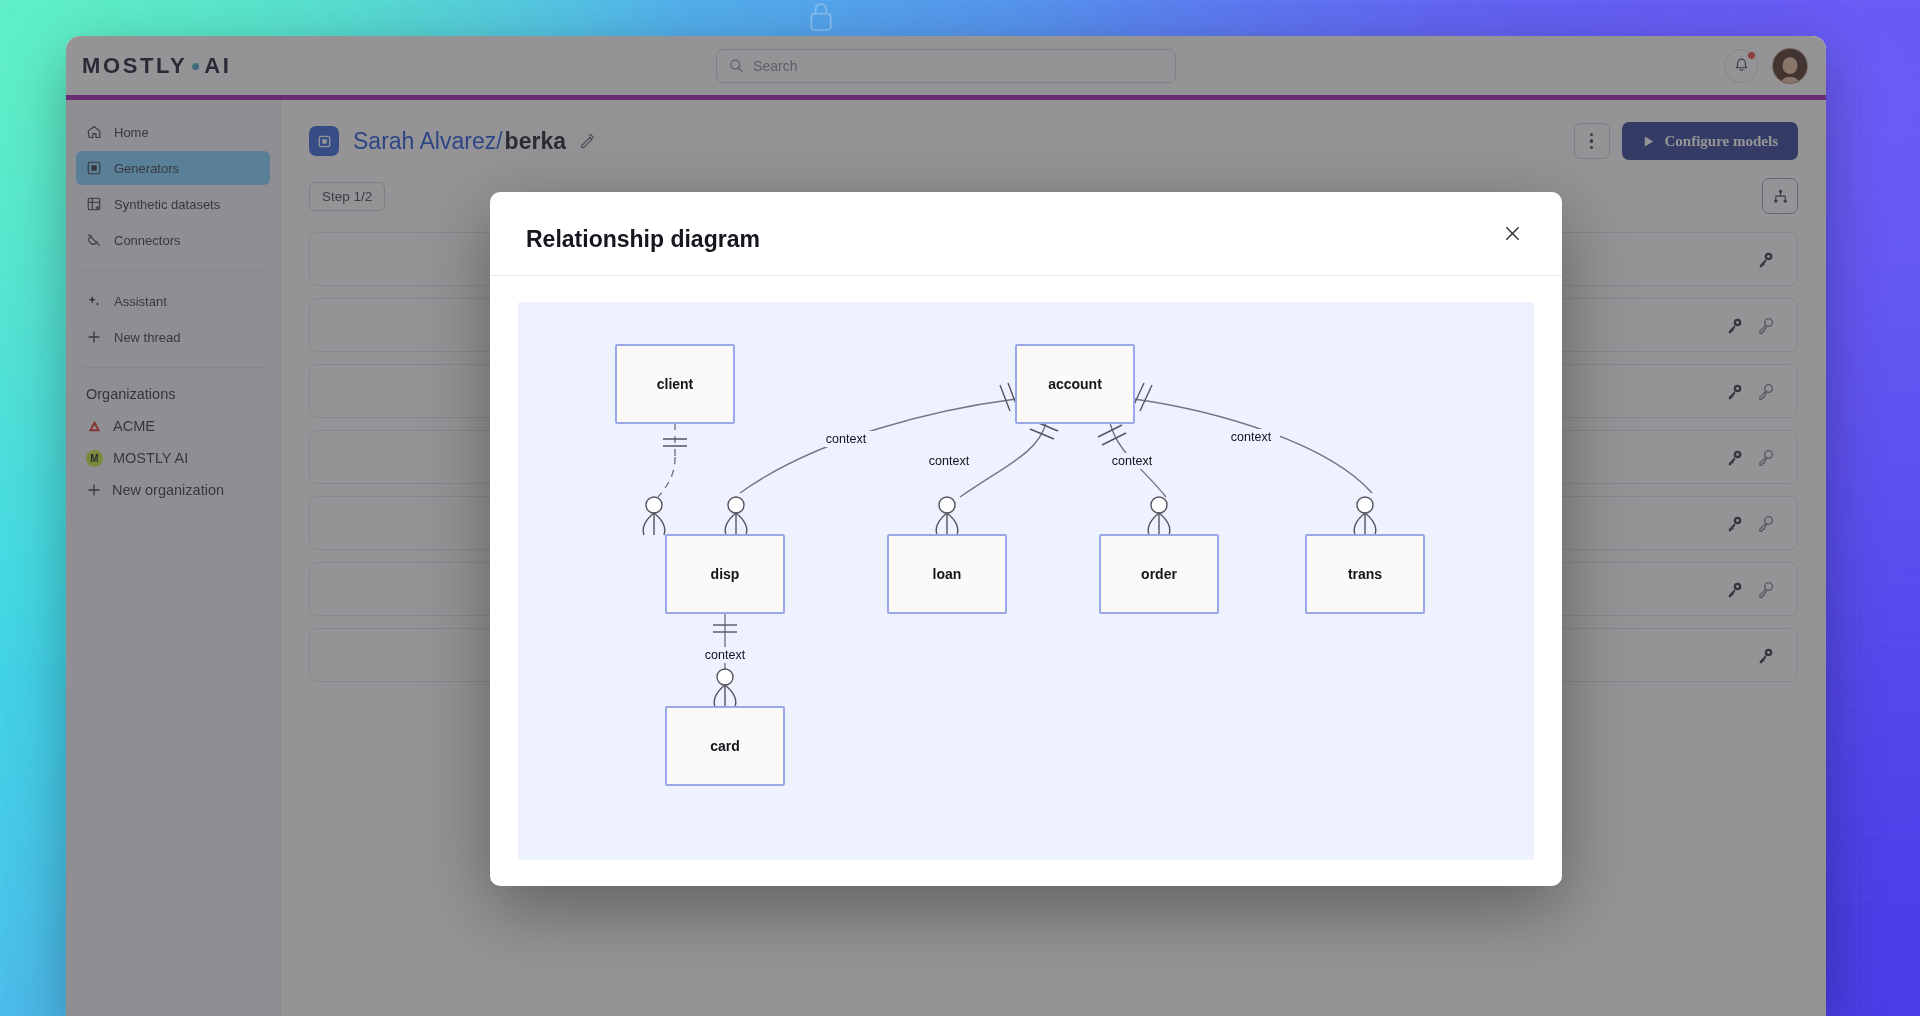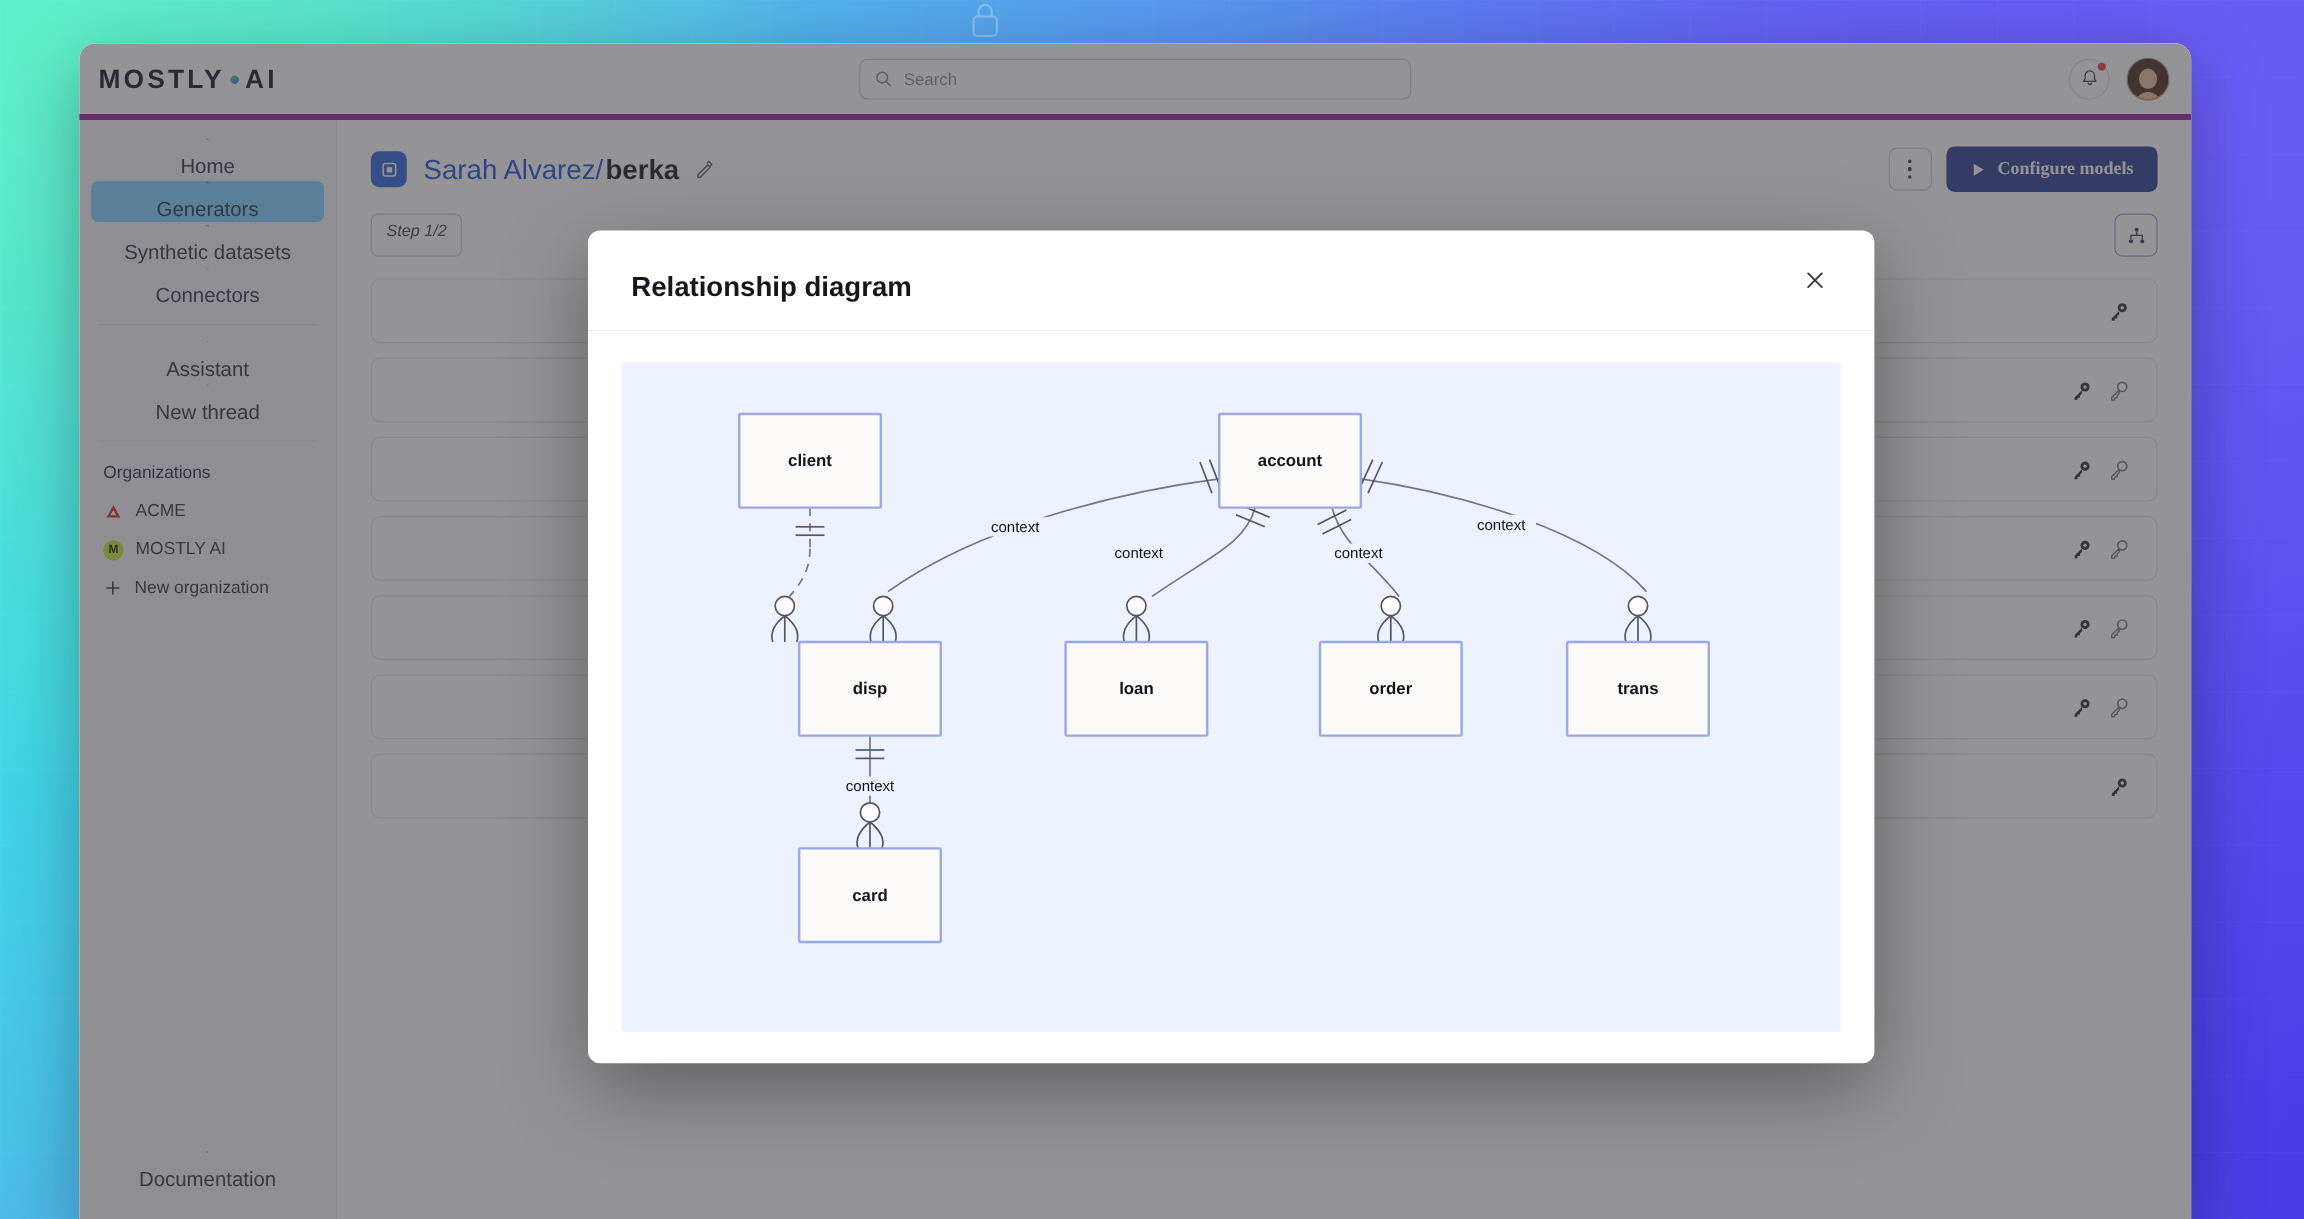"Home" .nav-item { flex-direction: column -> none; font-size: 17px -> 13px }
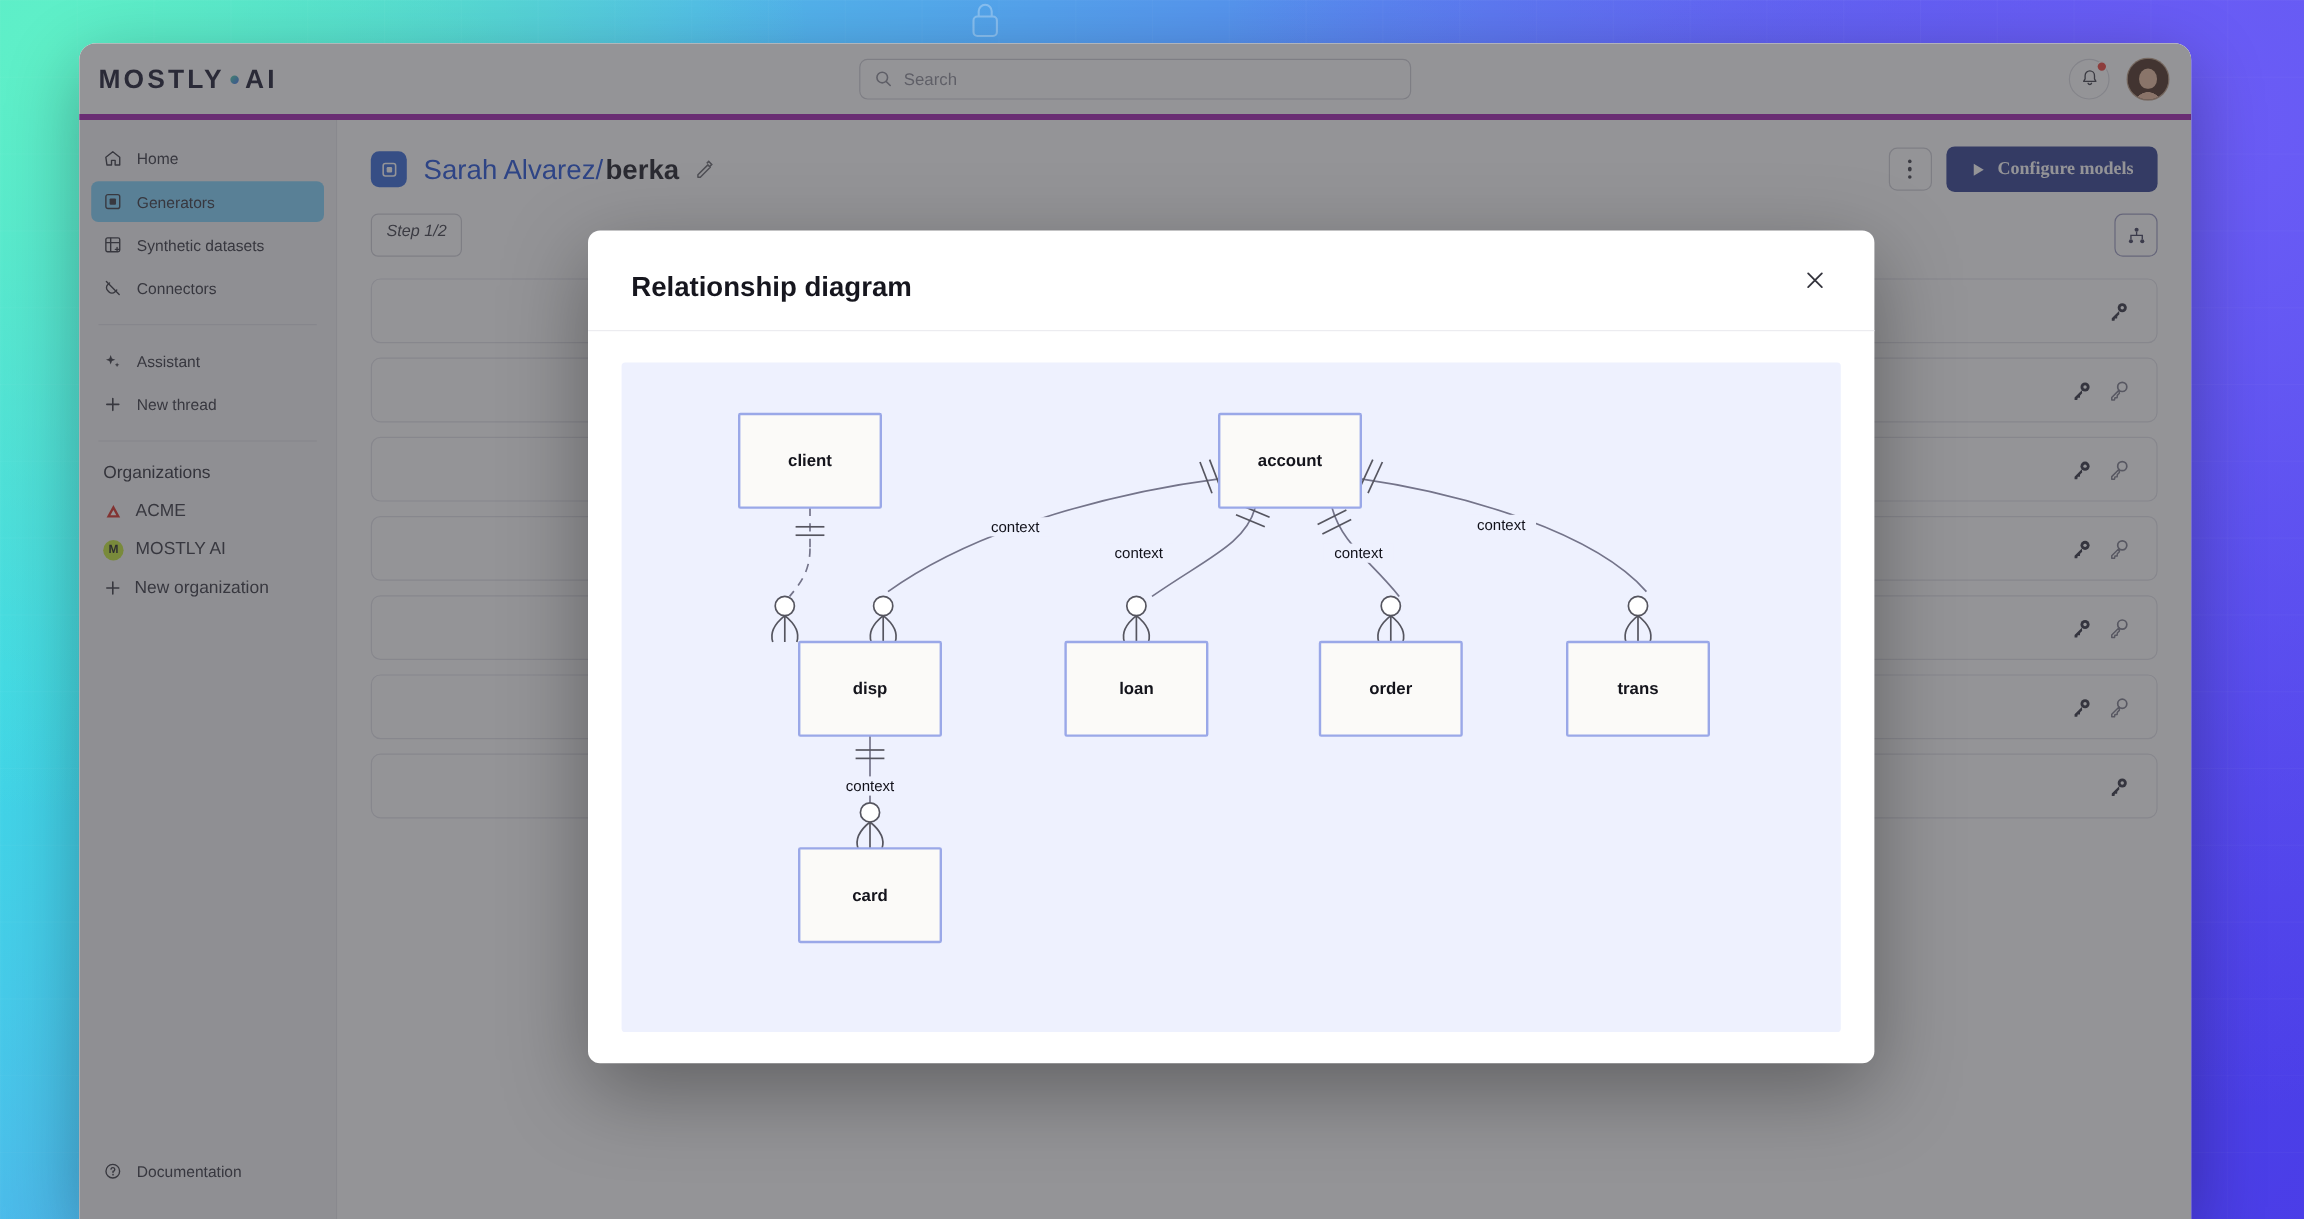"Step 1/2" .step-row { align-items: none -> center; font-style: italic -> none }
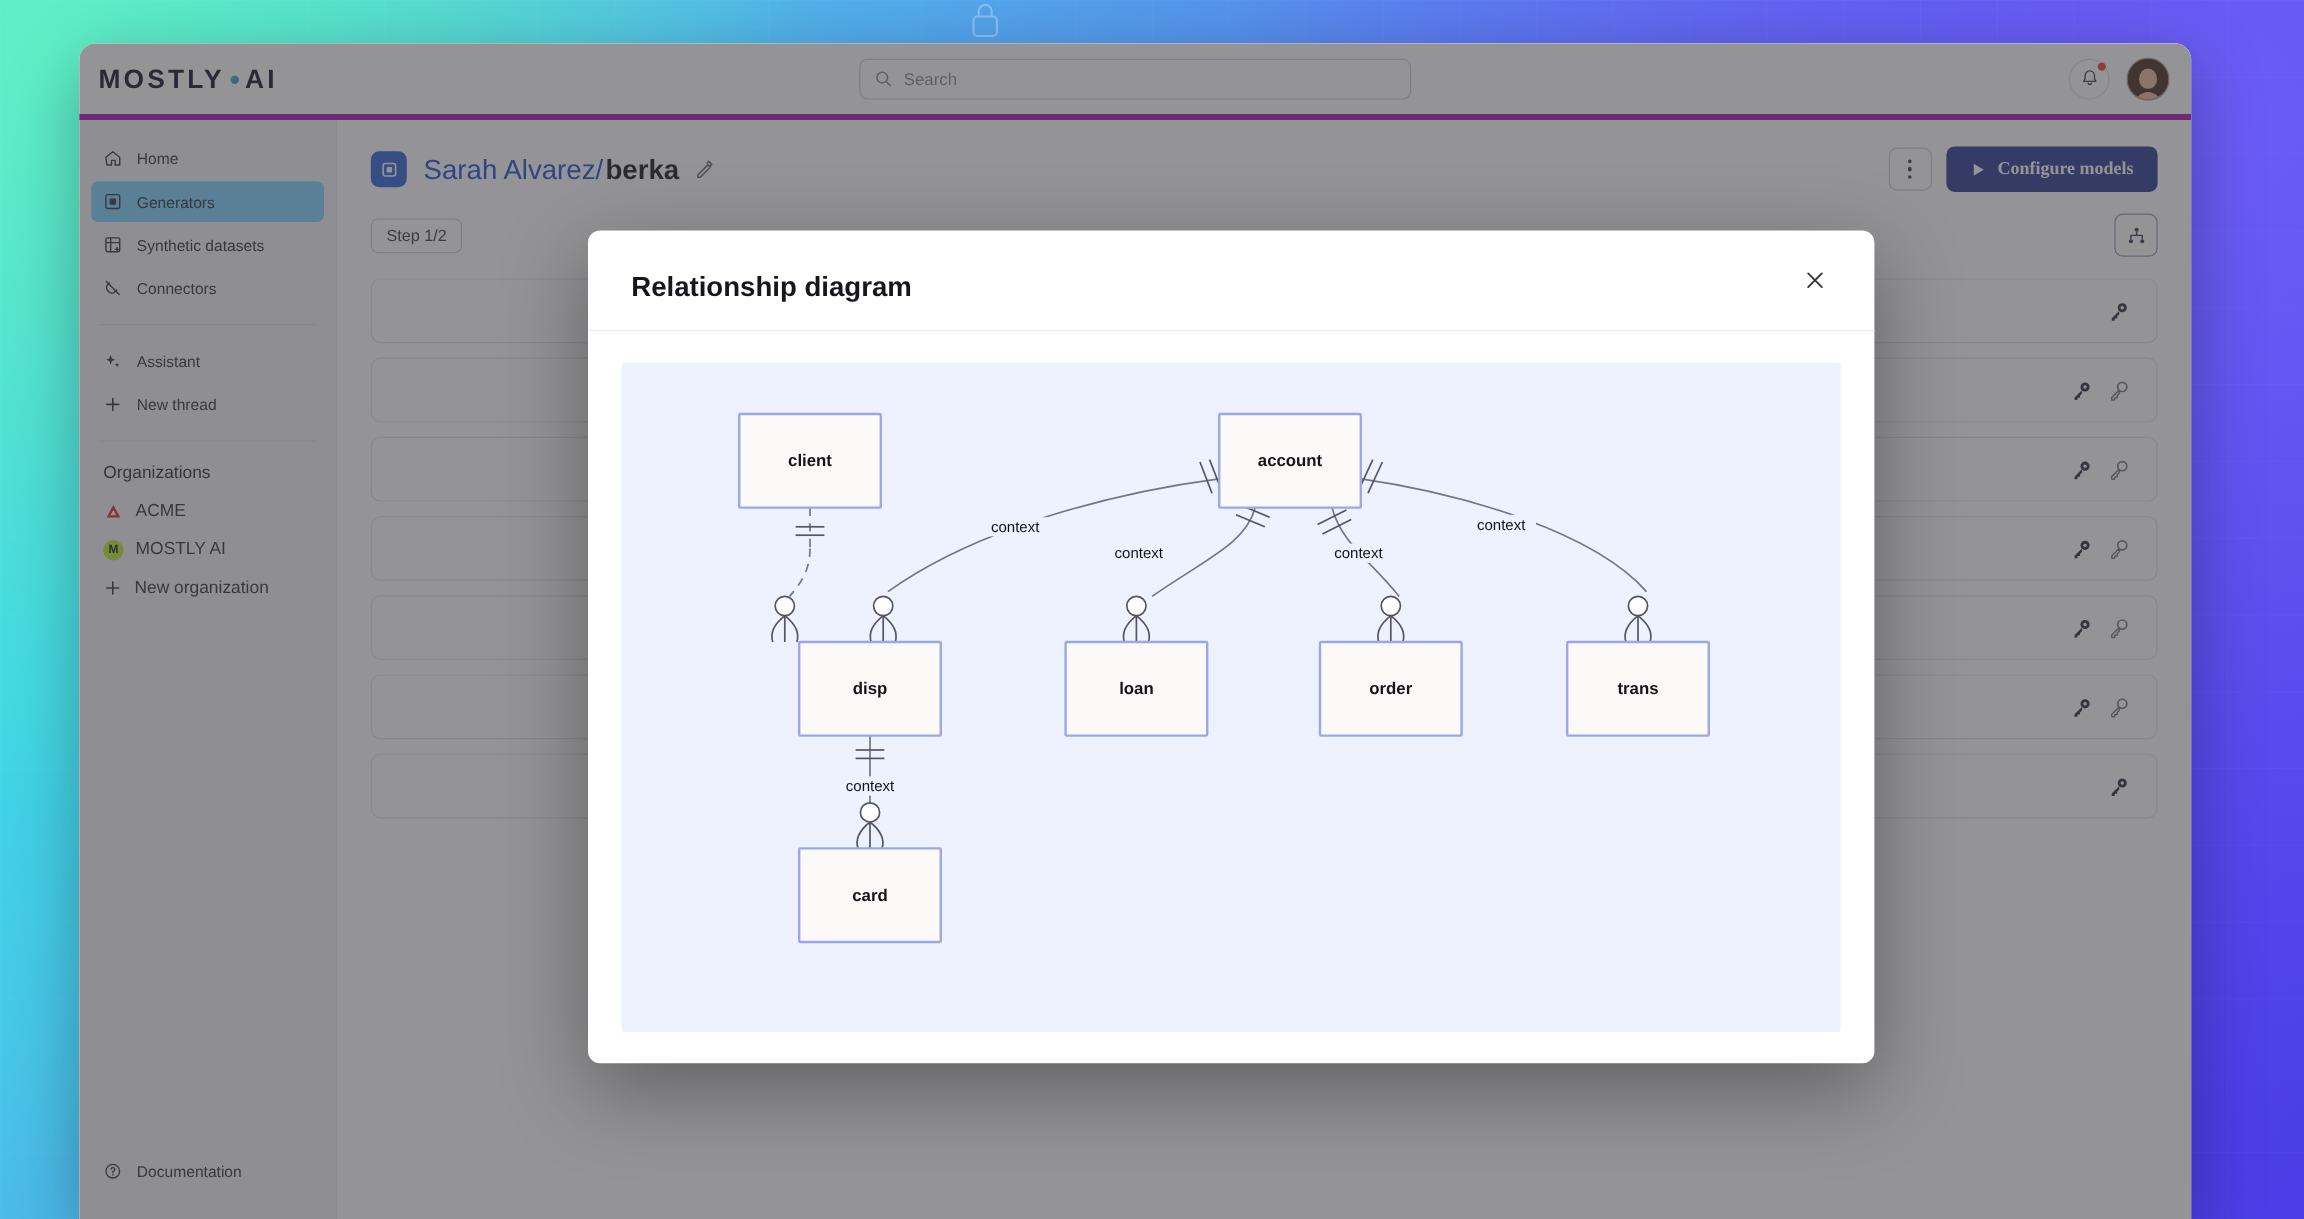"Documentation" div.sidebar-foot { html: <div> <div> <svg> <circle></circle> <path></path> <circle></circle> </svg> <span>Documentation</span> </div> </div> -> none }
